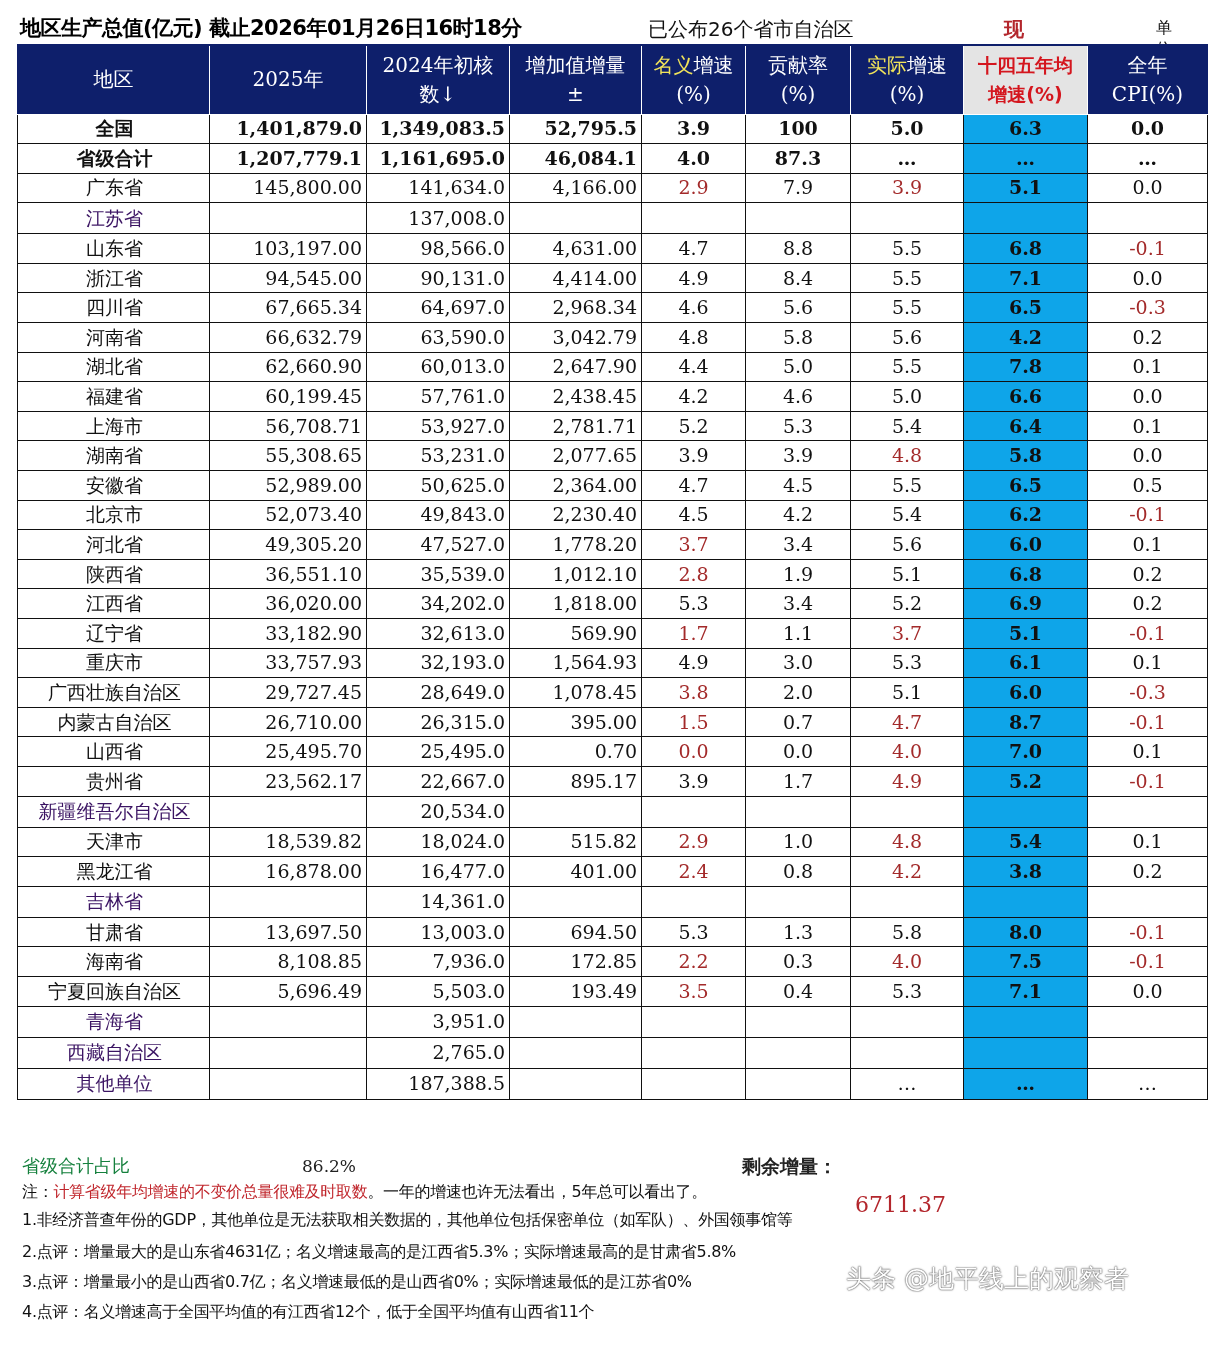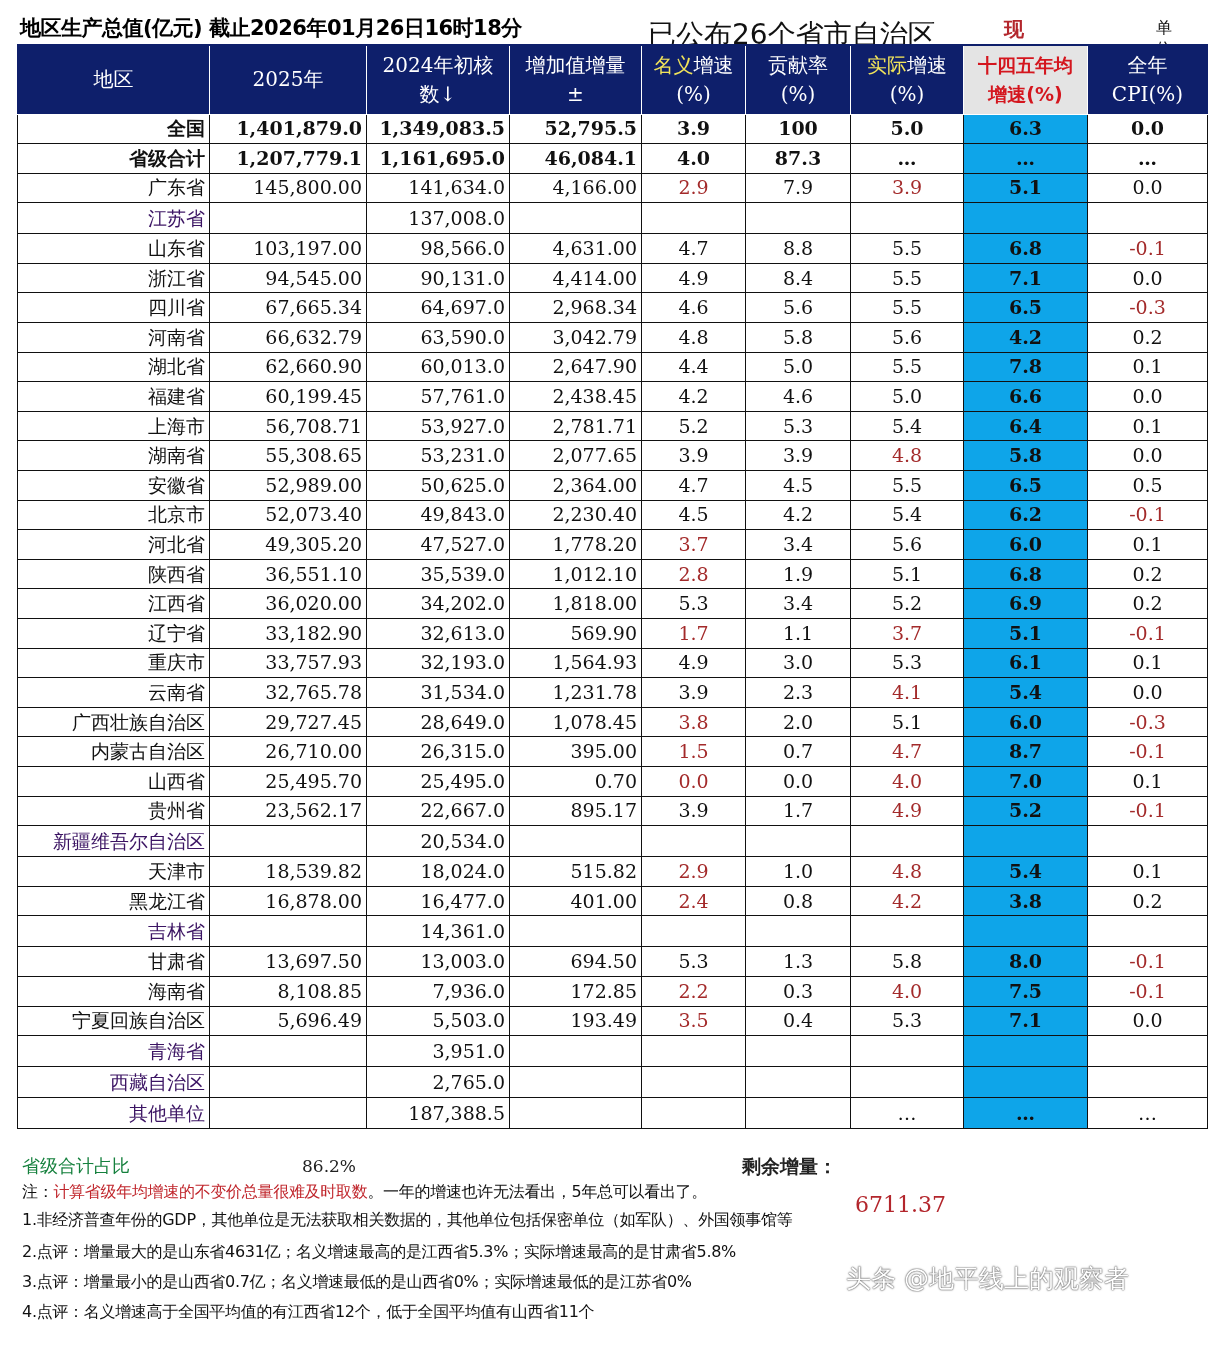"已公布26个省市自治区" .published { font-size: 28px -> 20px }
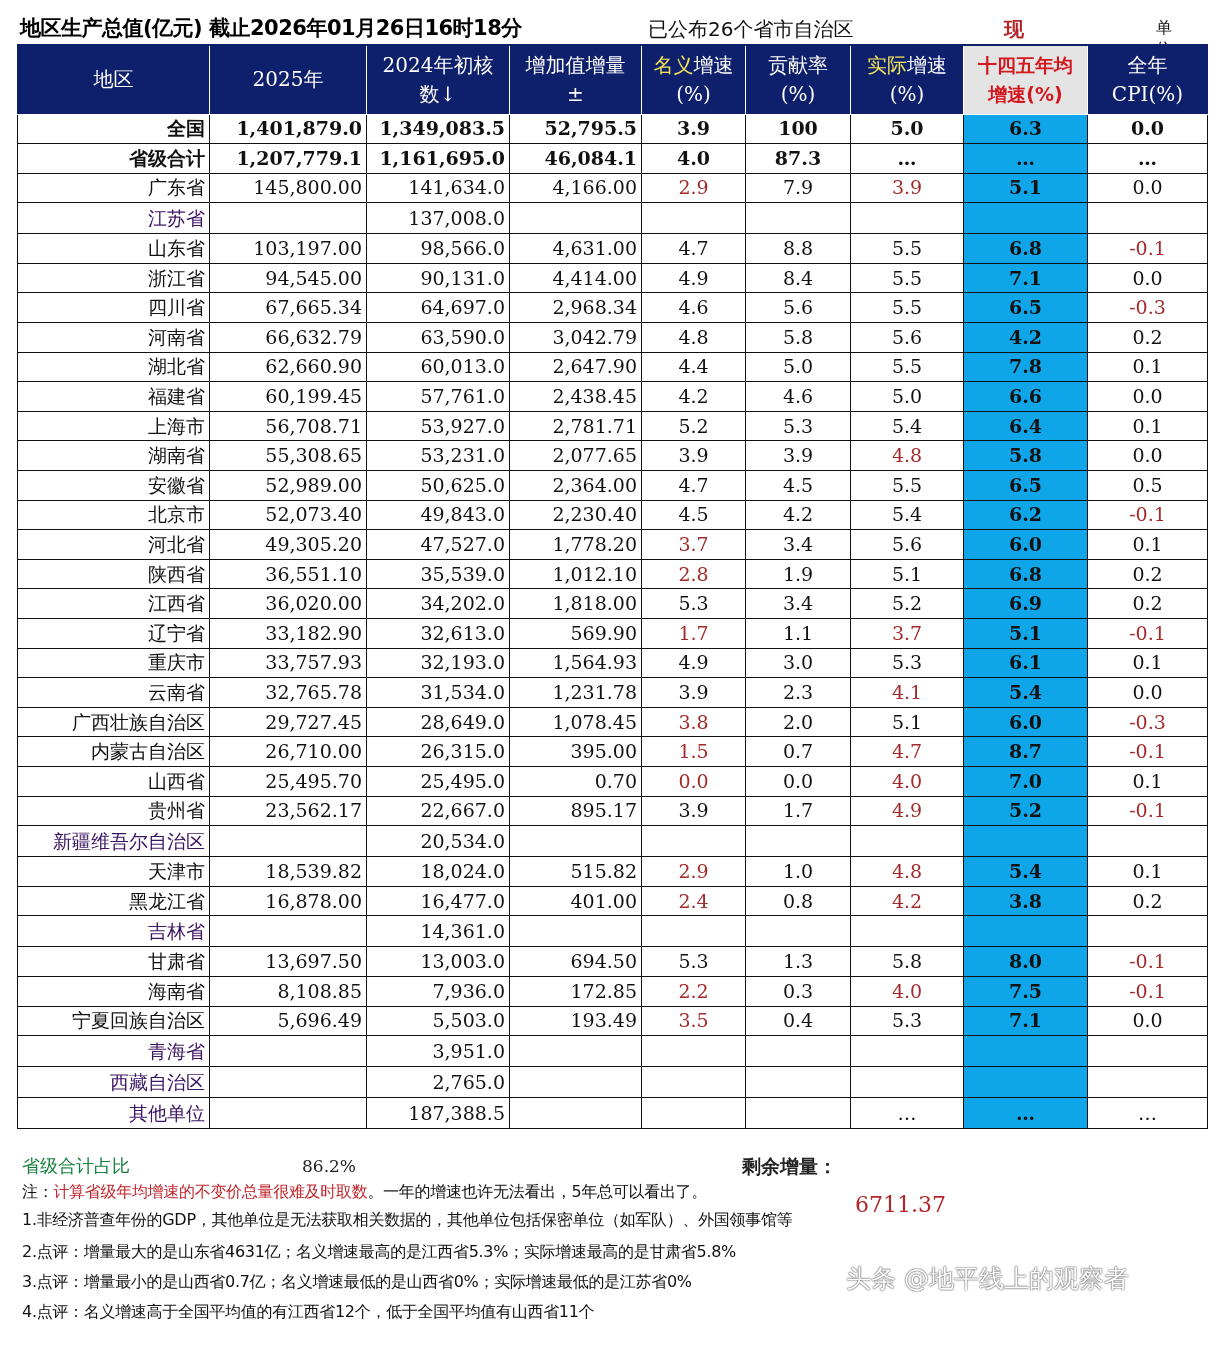"全国" table.gdp td.region { text-align: right -> center }
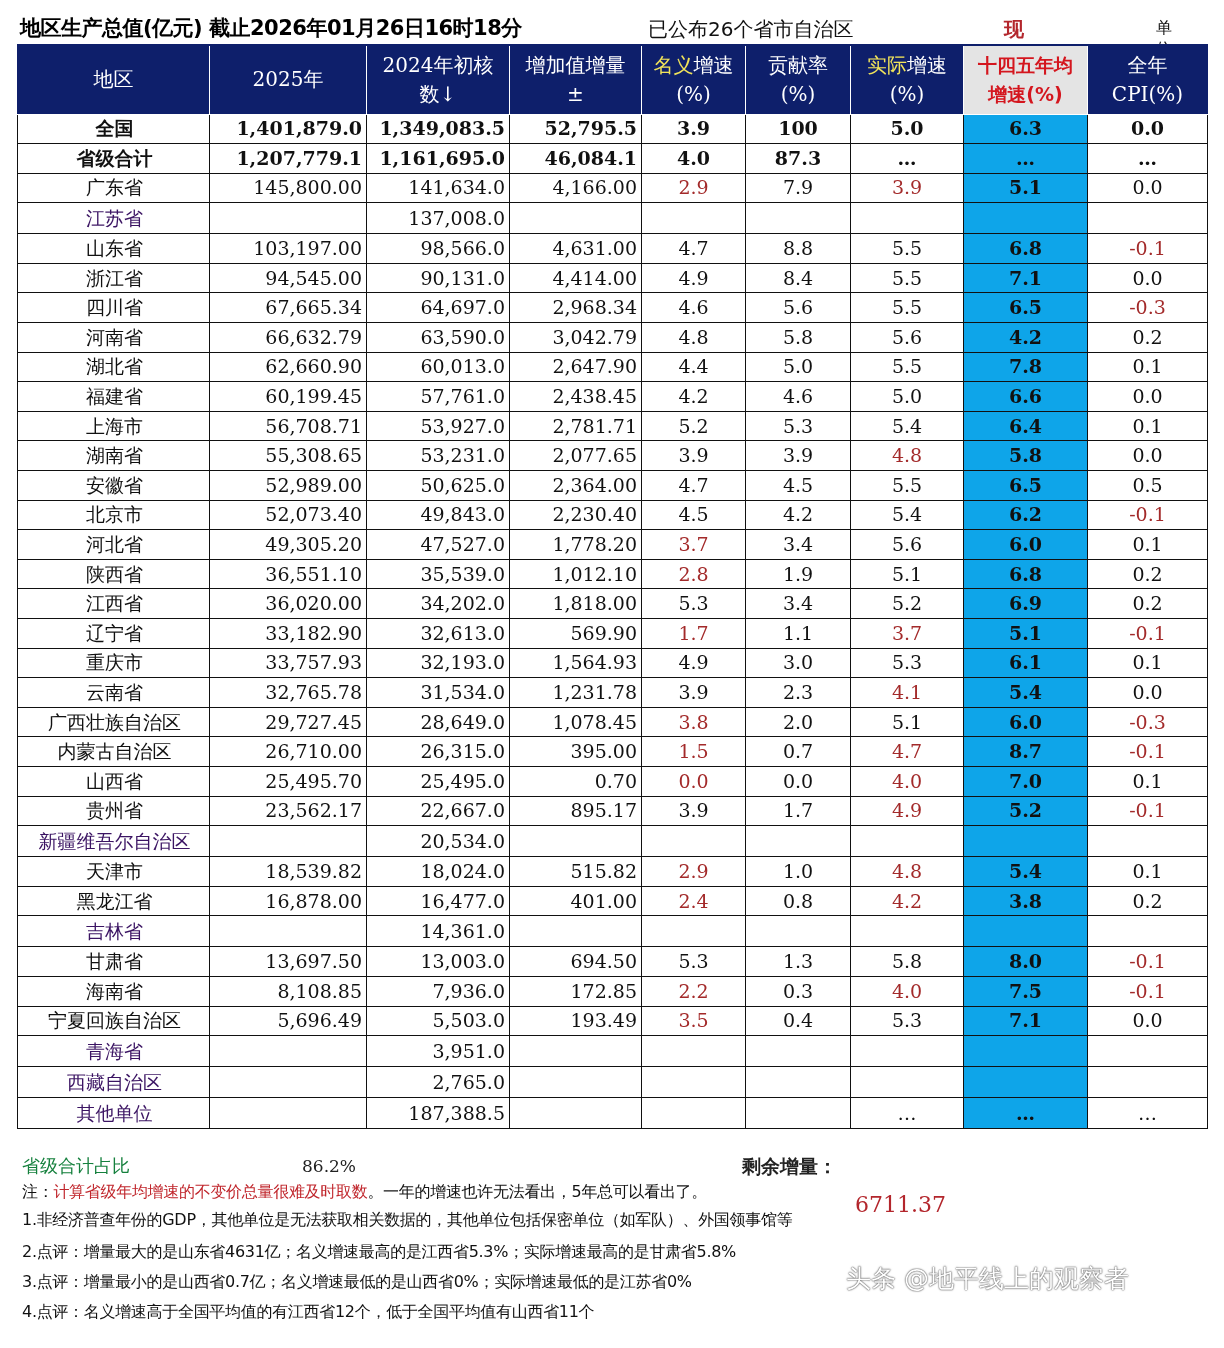"云南省" tr { html: <tr> <td>云南省</td> <td>32,765.78</td> <td>31,534.0</td> <td>1,231.78</td> <td>3.9</td> <td>2.3</td> <td>4.1</td> <td>5.4</td> <td>0.0</td> </tr> -> none }
